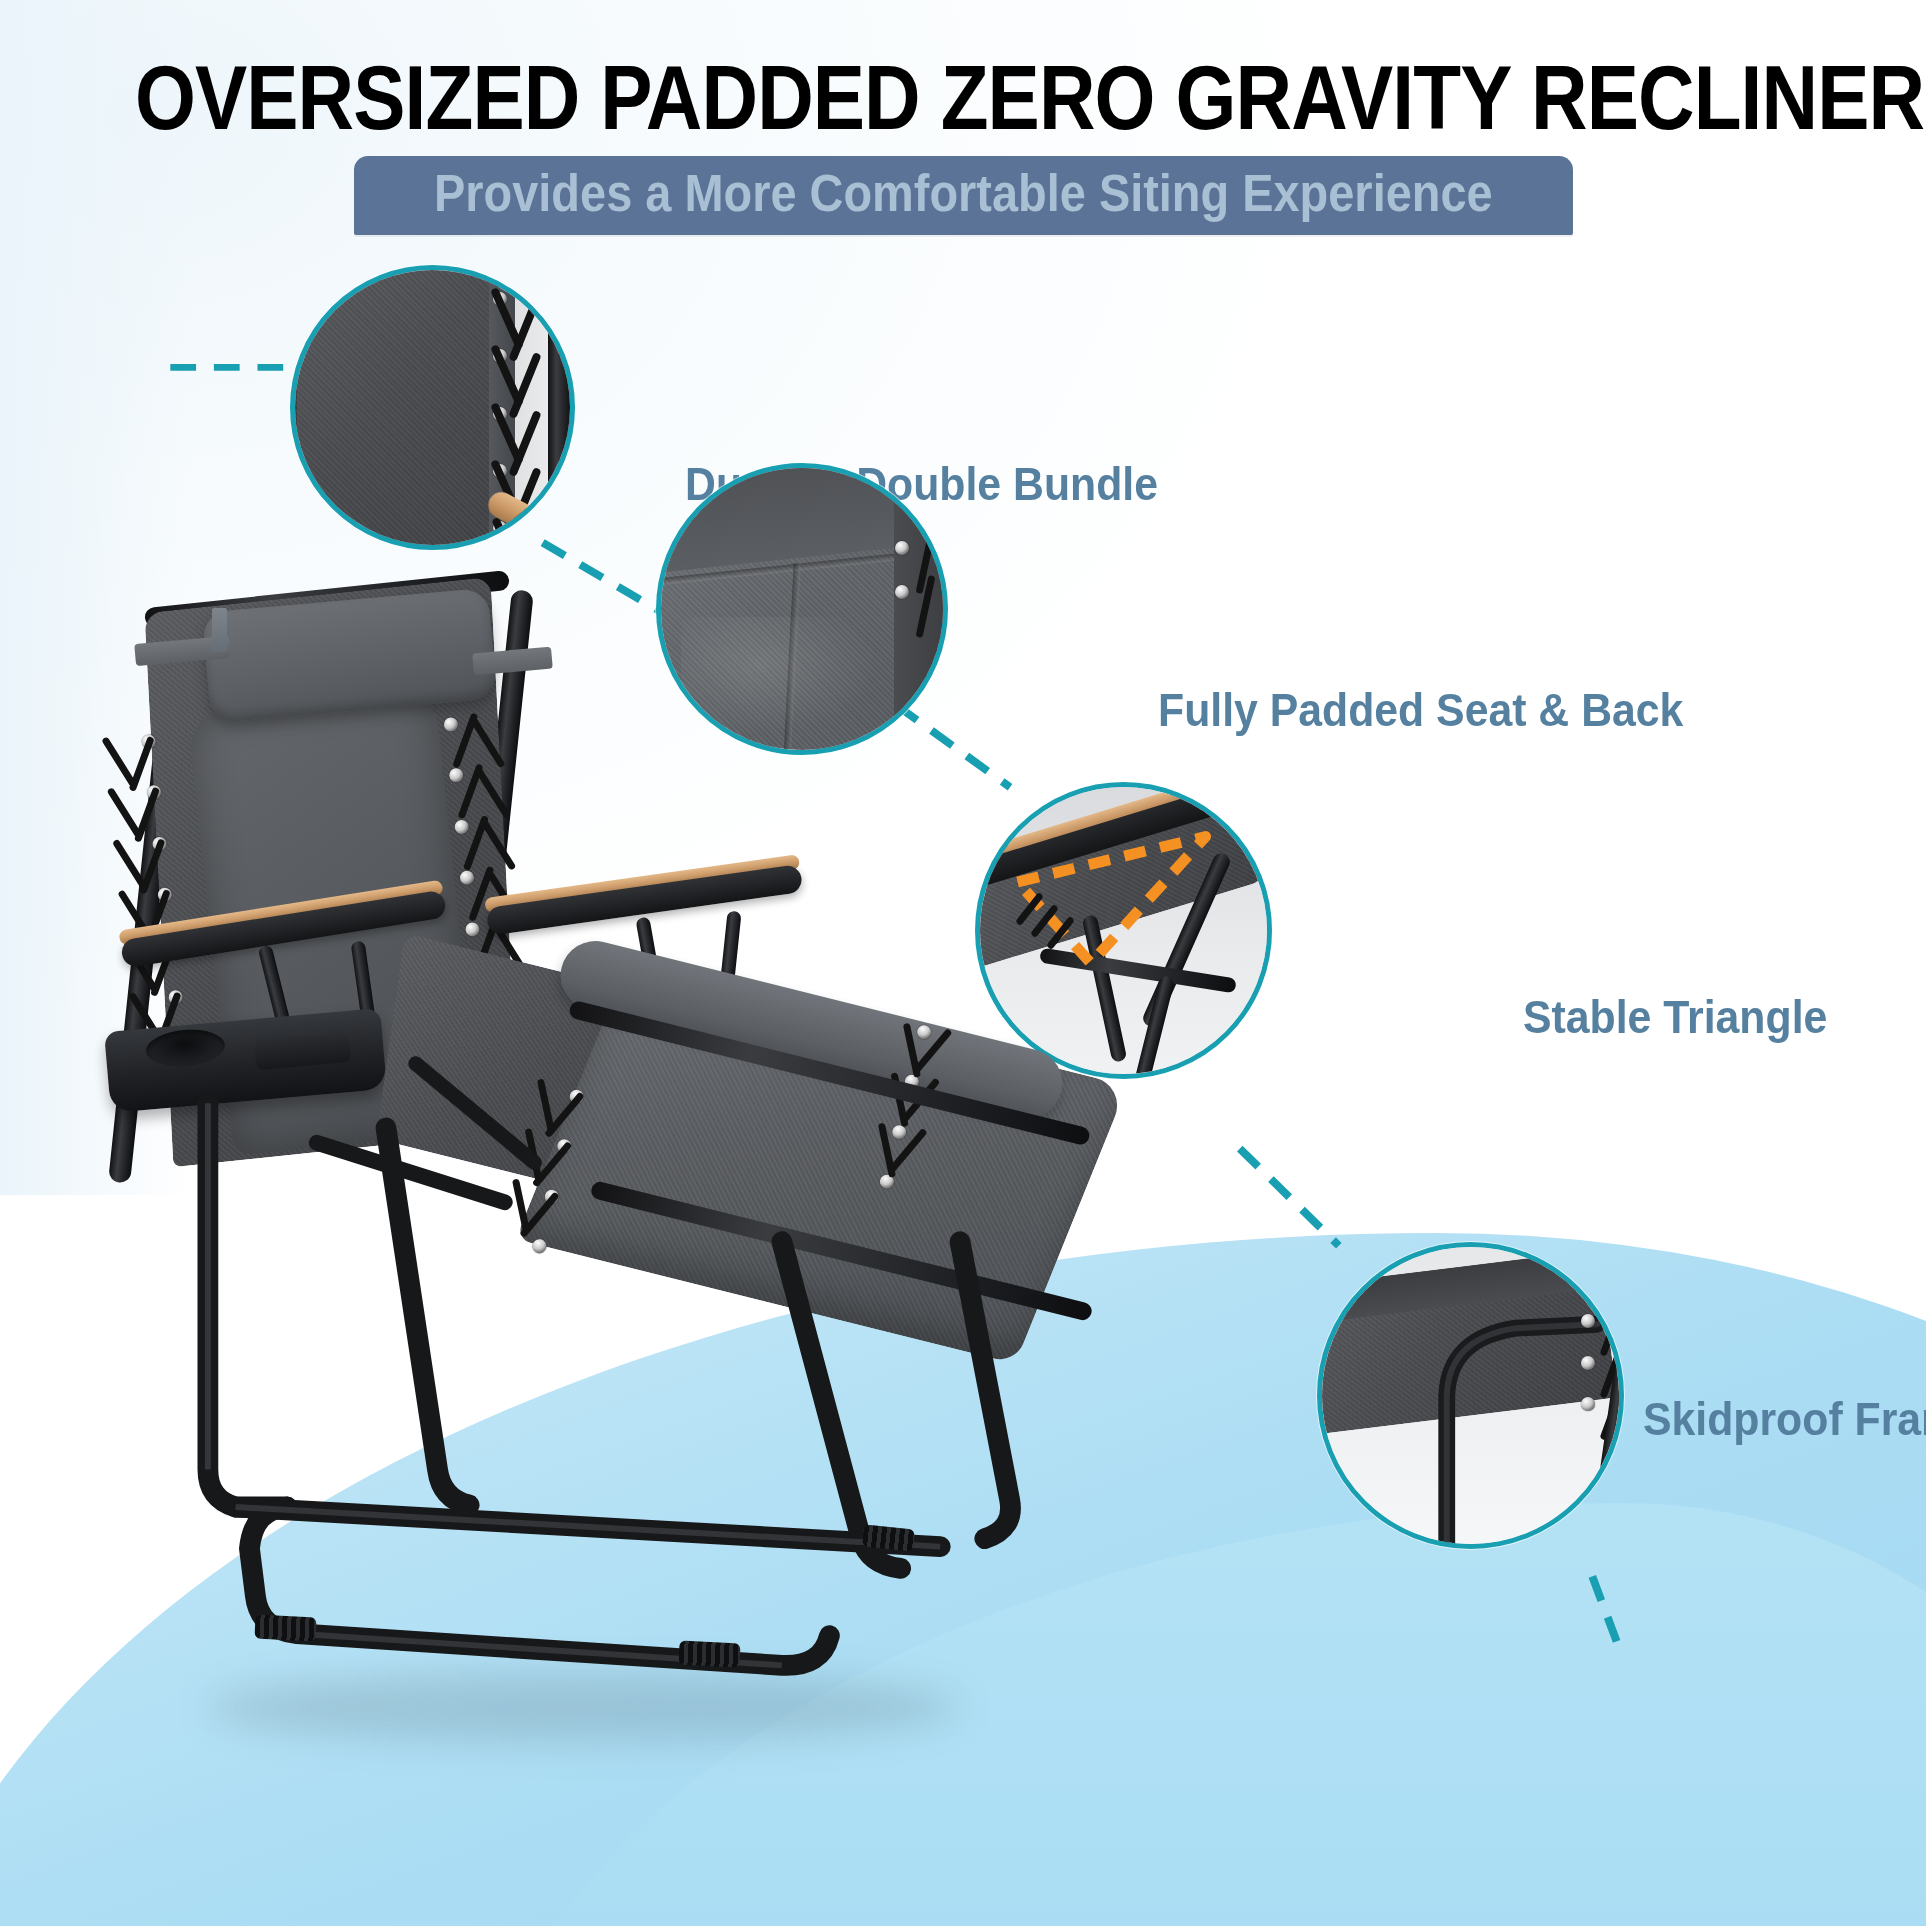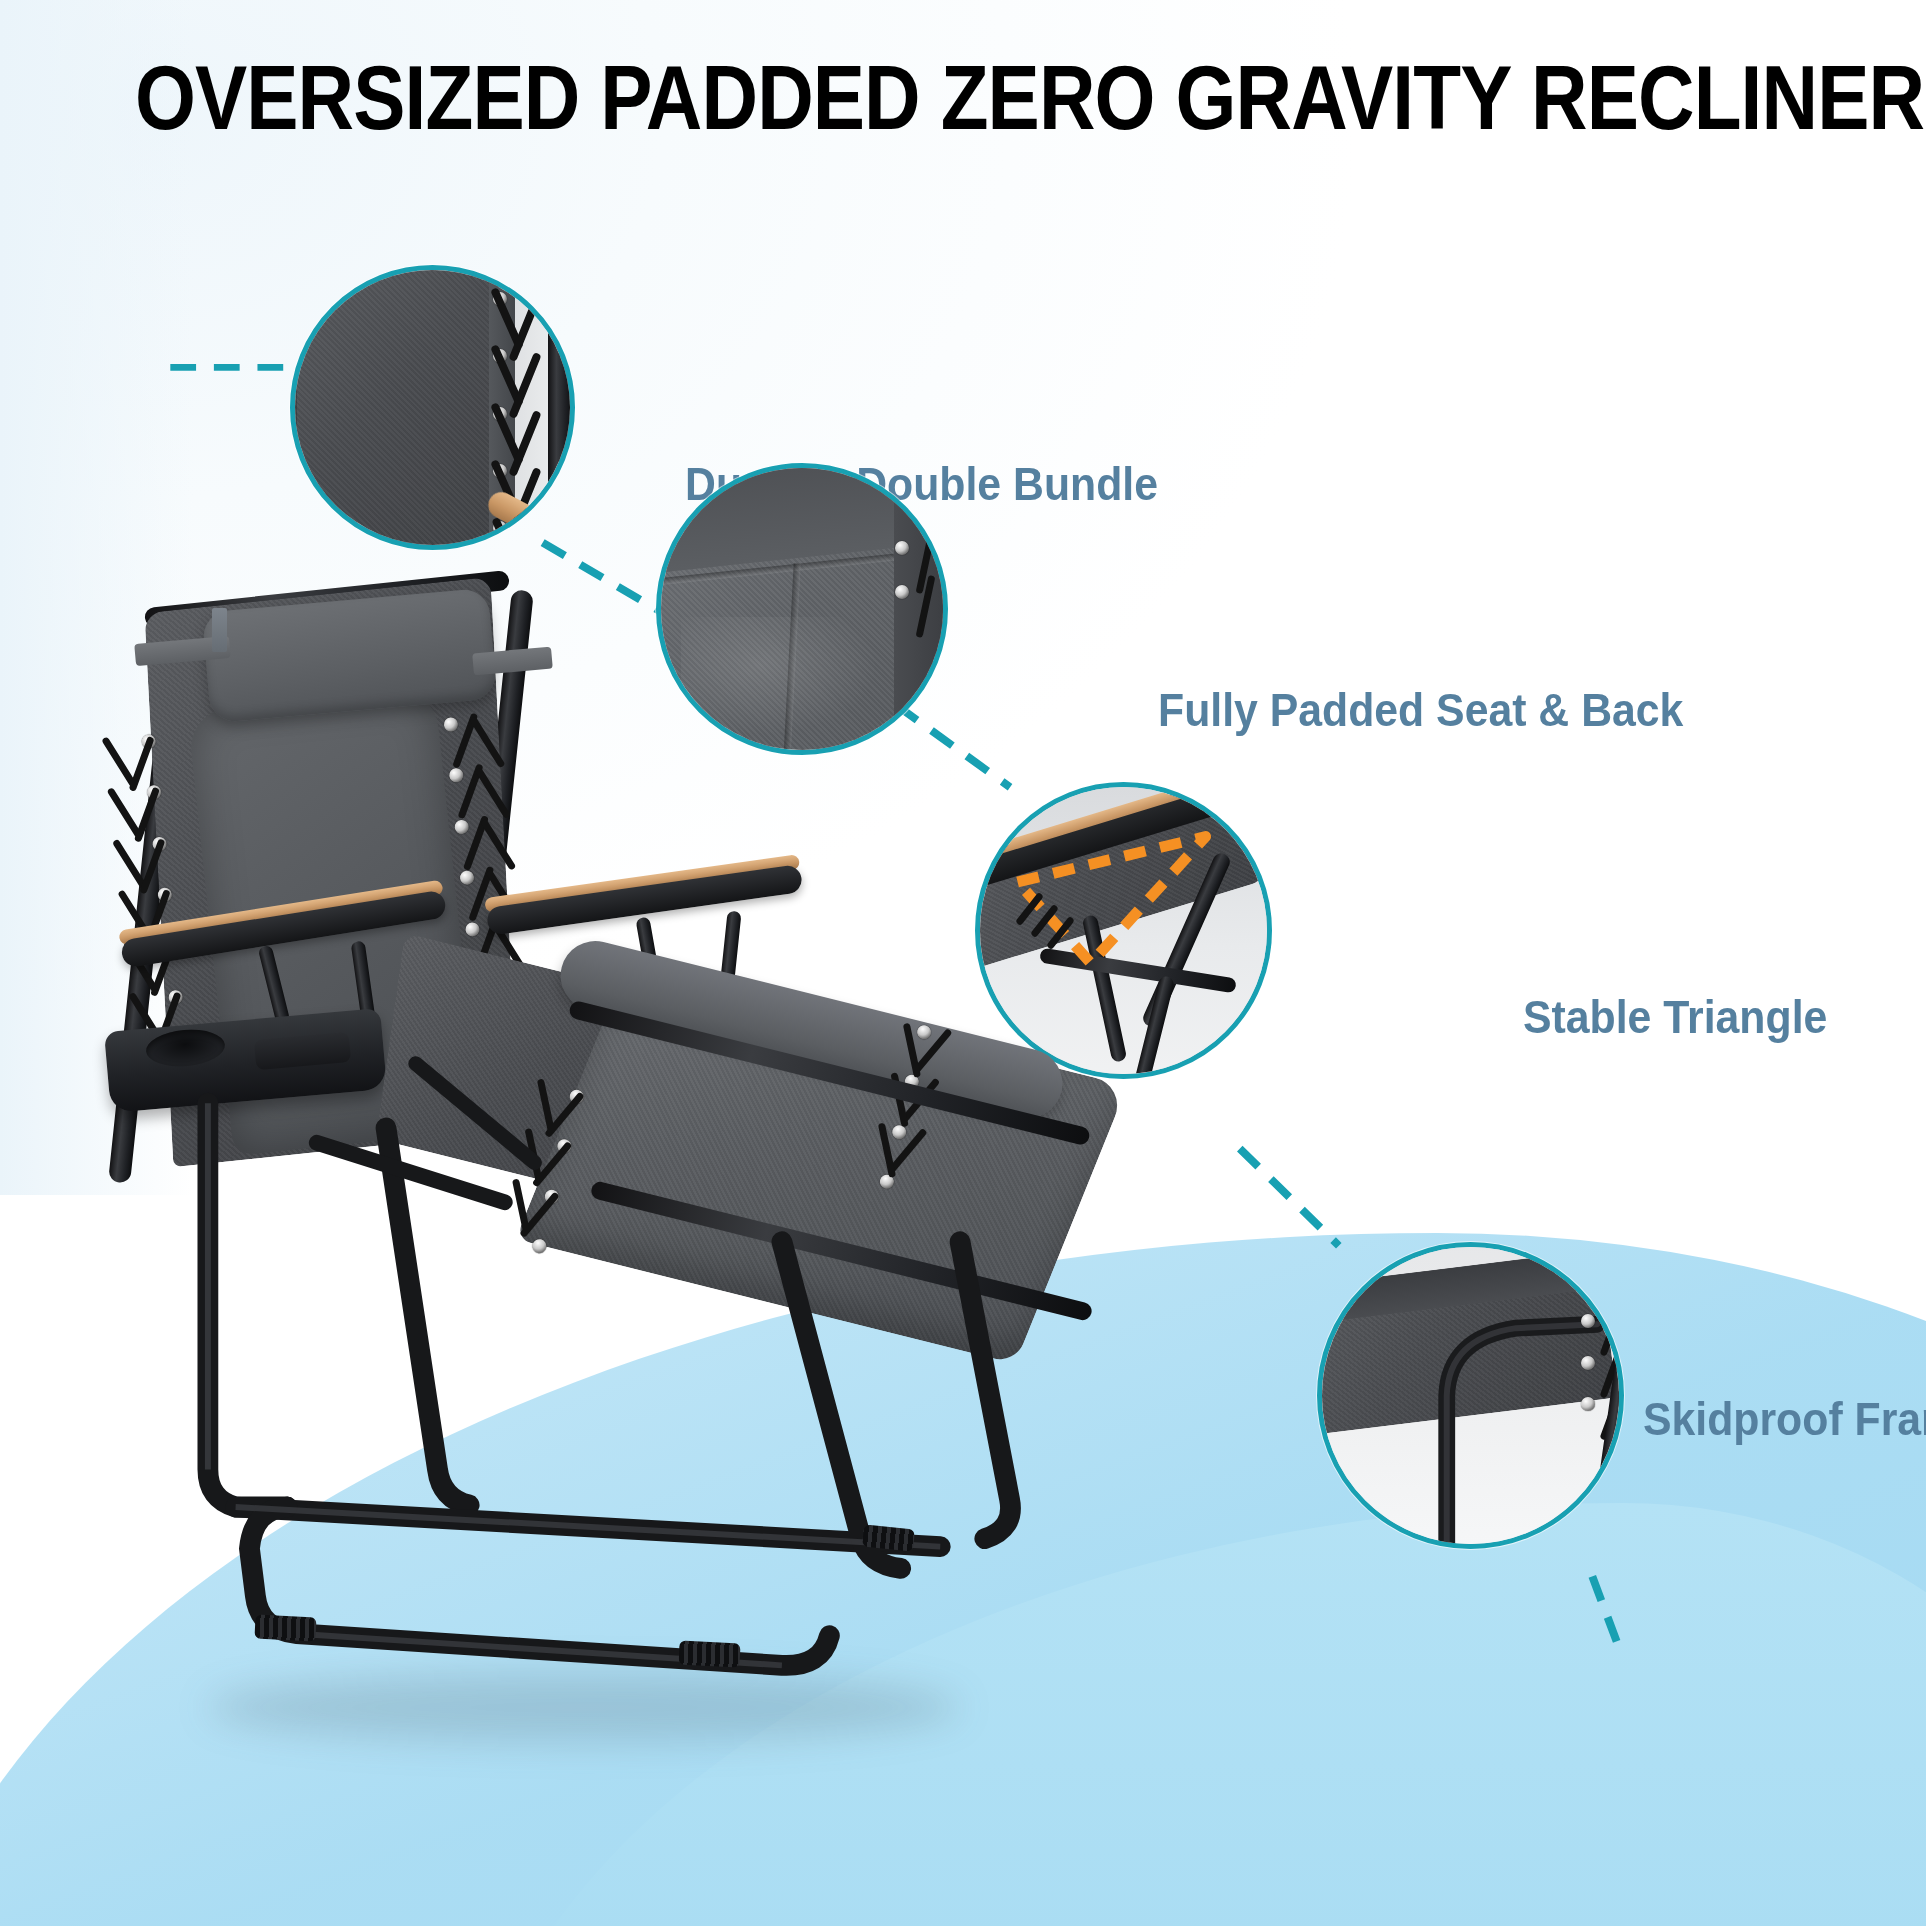"Provides a More Comfortable Siting" div.subtitle-wrap { html: none -> <div> <div> <span>Provides a More Comfortable Siting Experience</span> </div> </div> }
